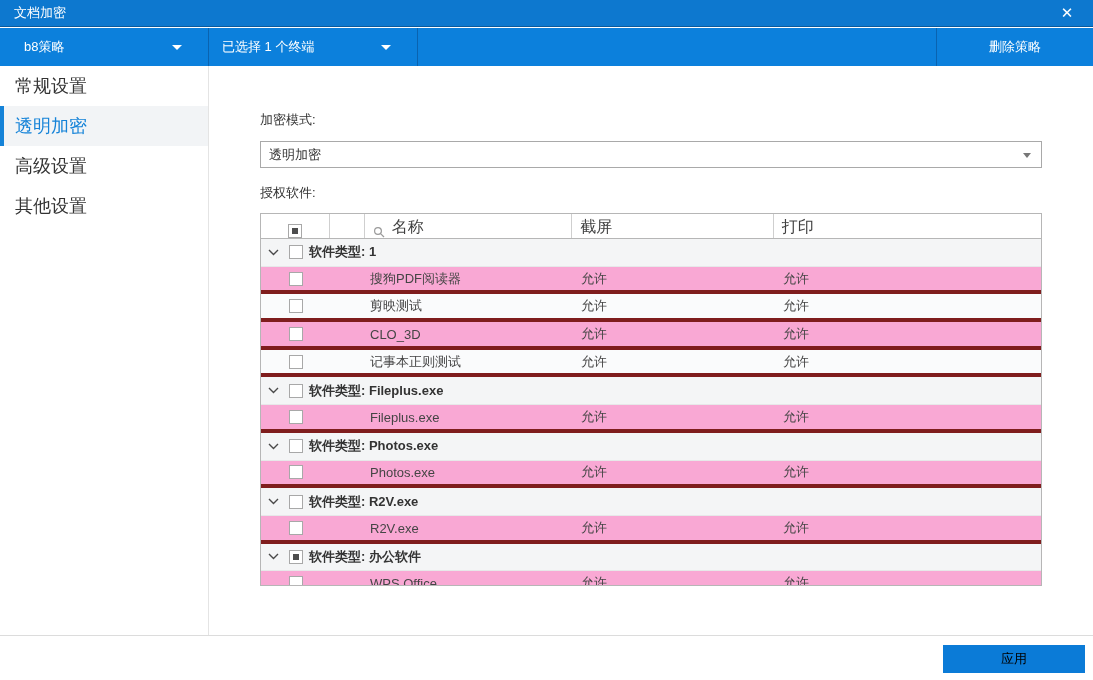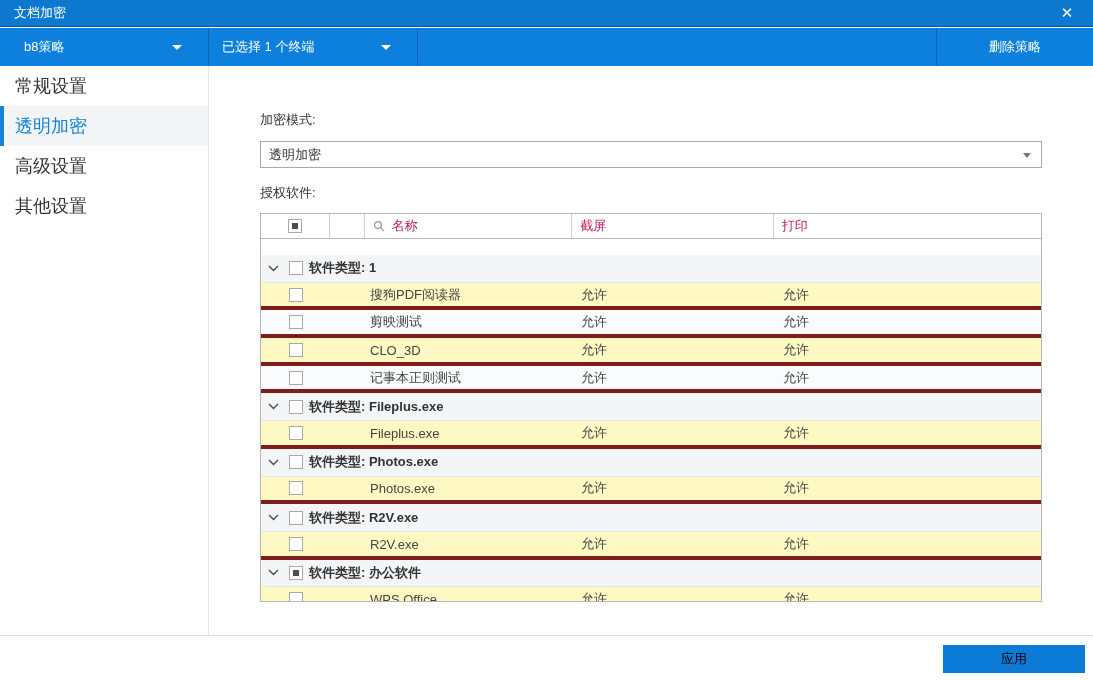"名称" .th { align-items: center -> flex-end; color: #be185d -> #404040; font-size: 13px -> 16px }
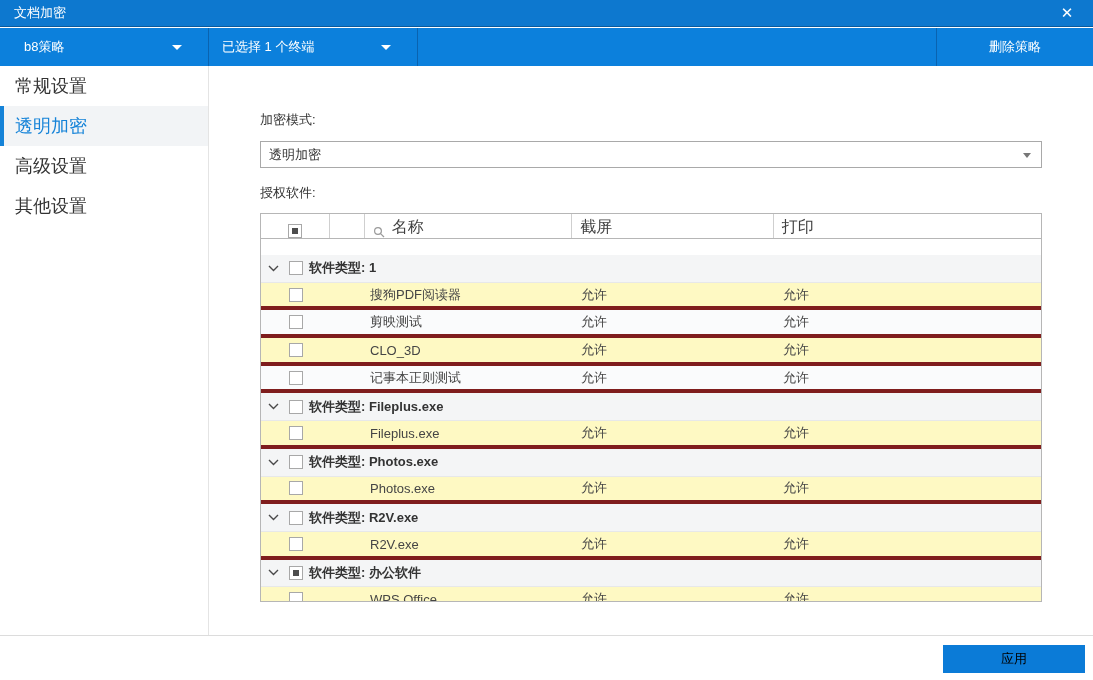"软件类型: 1" .tbody { background: #fef9c3 -> #f9a8d4; margin-top: 16px -> none }
